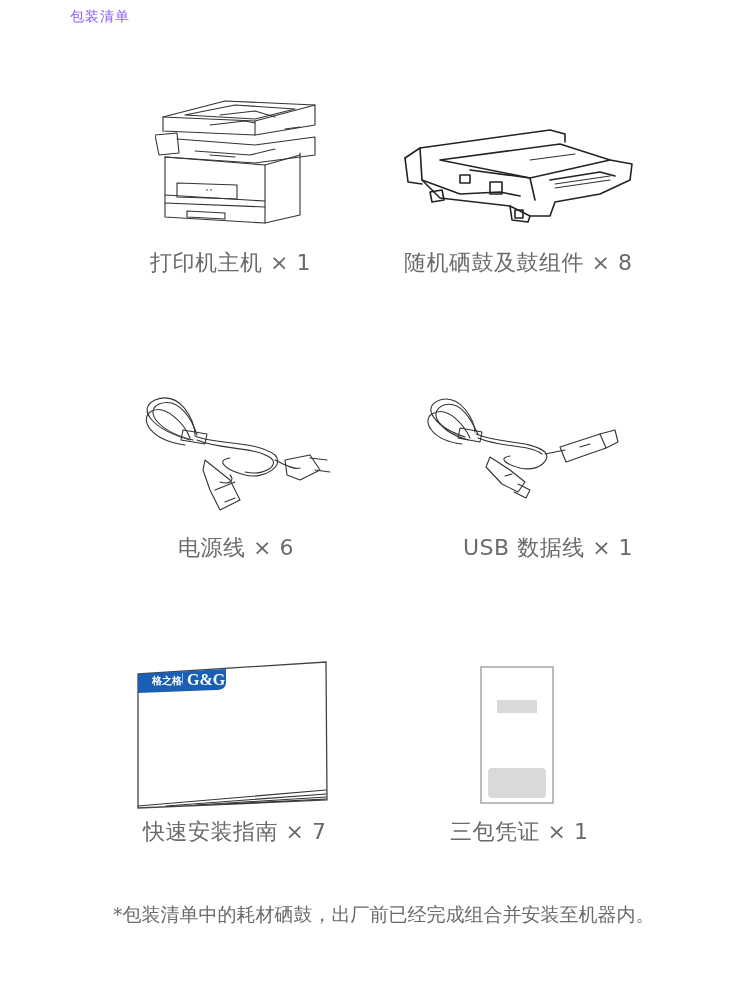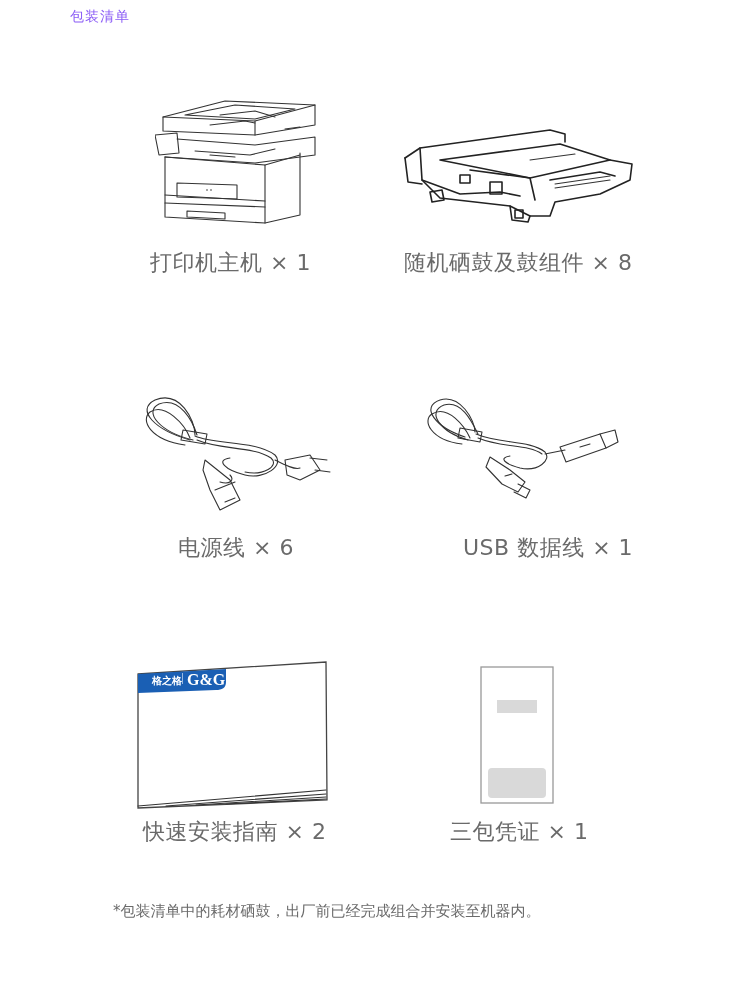"快速安装指南 × 2" div.label { text: 2 -> 7 }
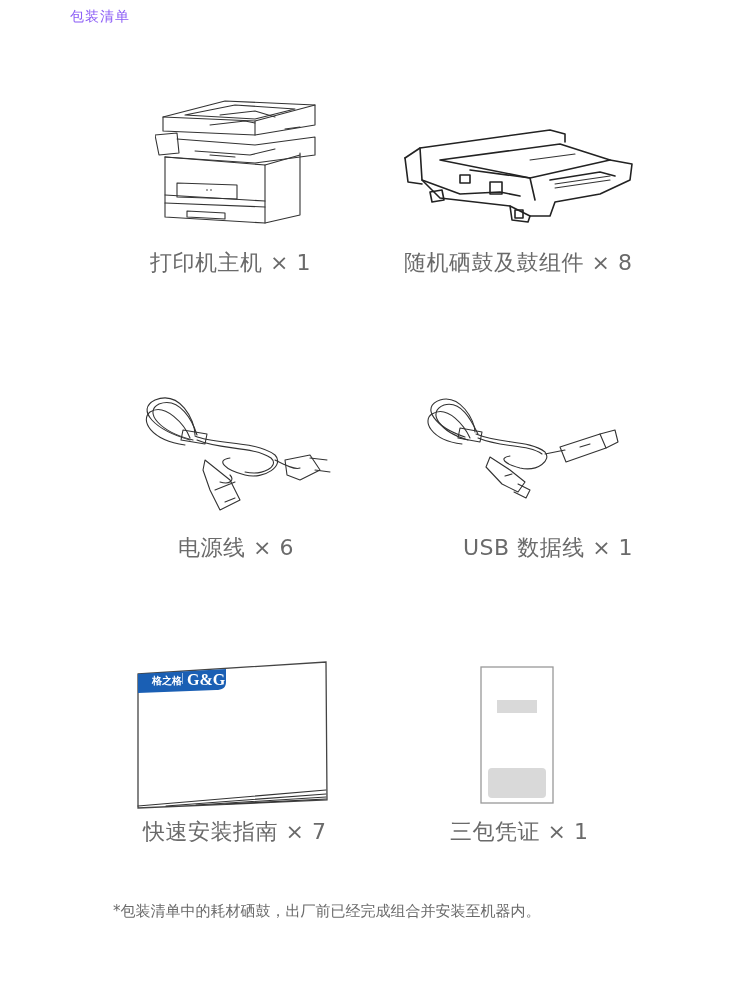"*包装清单中的耗材硒鼓，出厂前已经完成组合并安装至机器内。" .note { font-size: 15px -> 19px }
